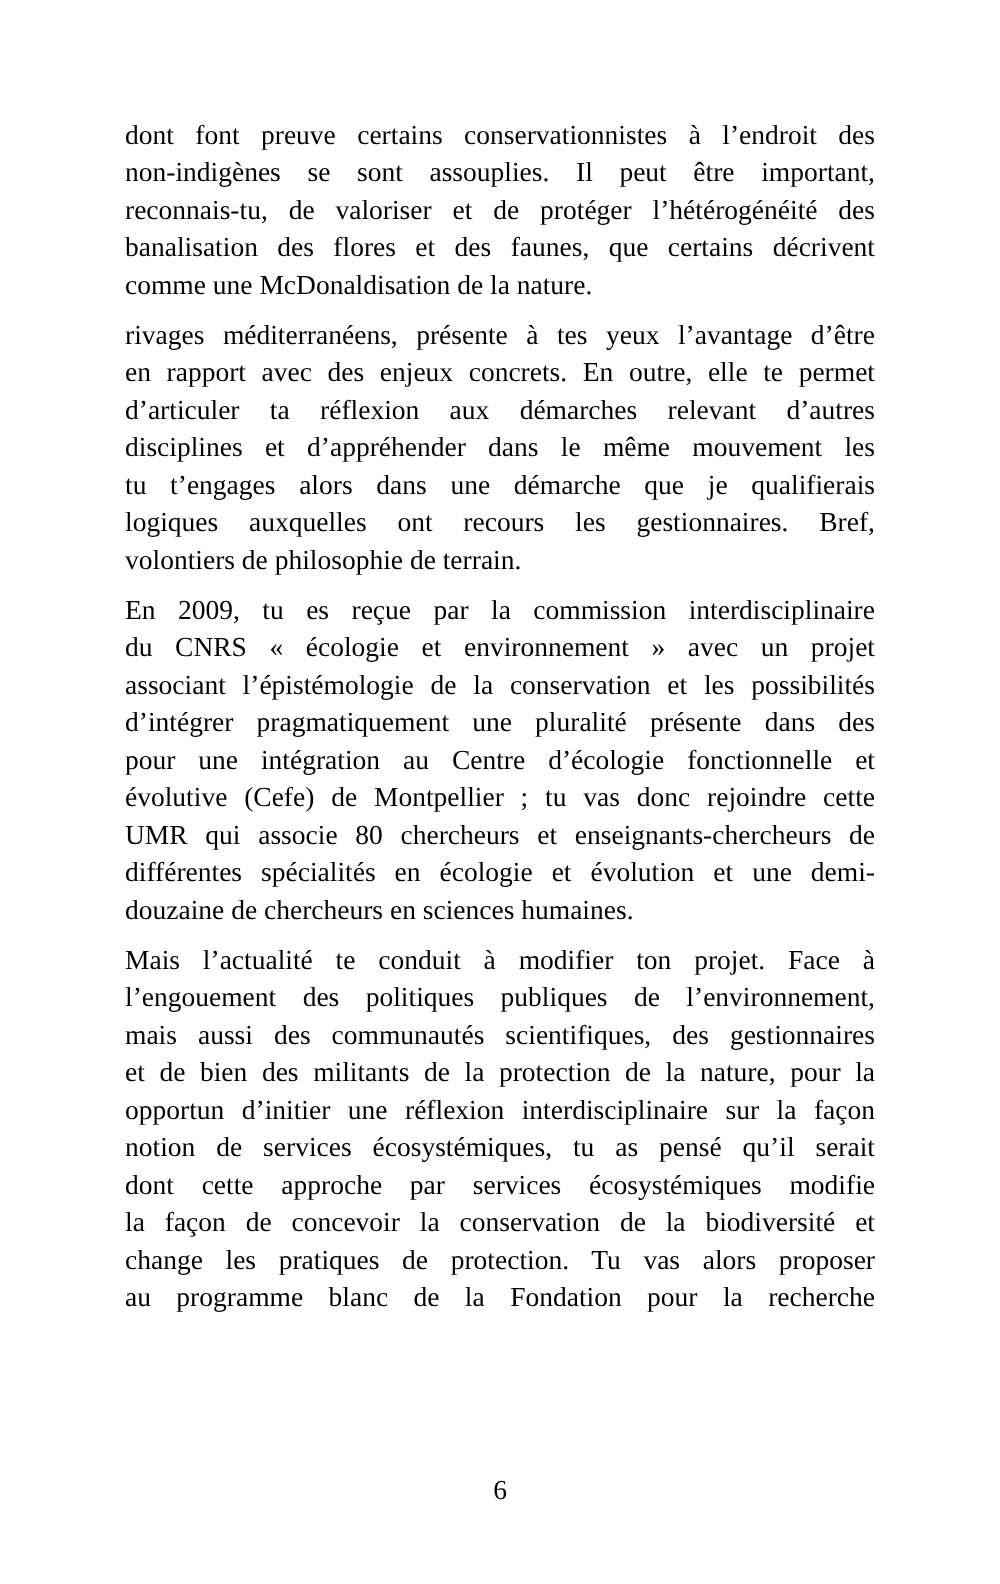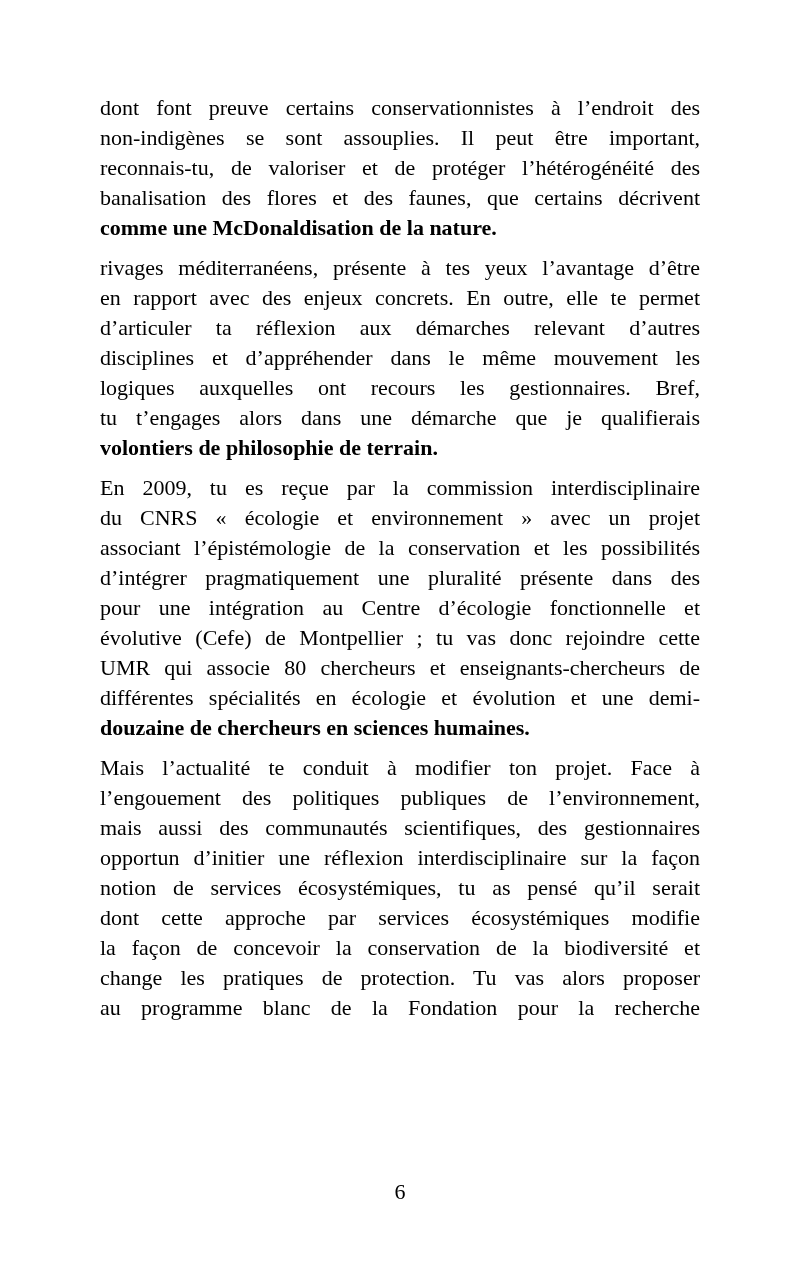"comme une McDonaldisation de la" .line.last { font-weight: bold -> none }
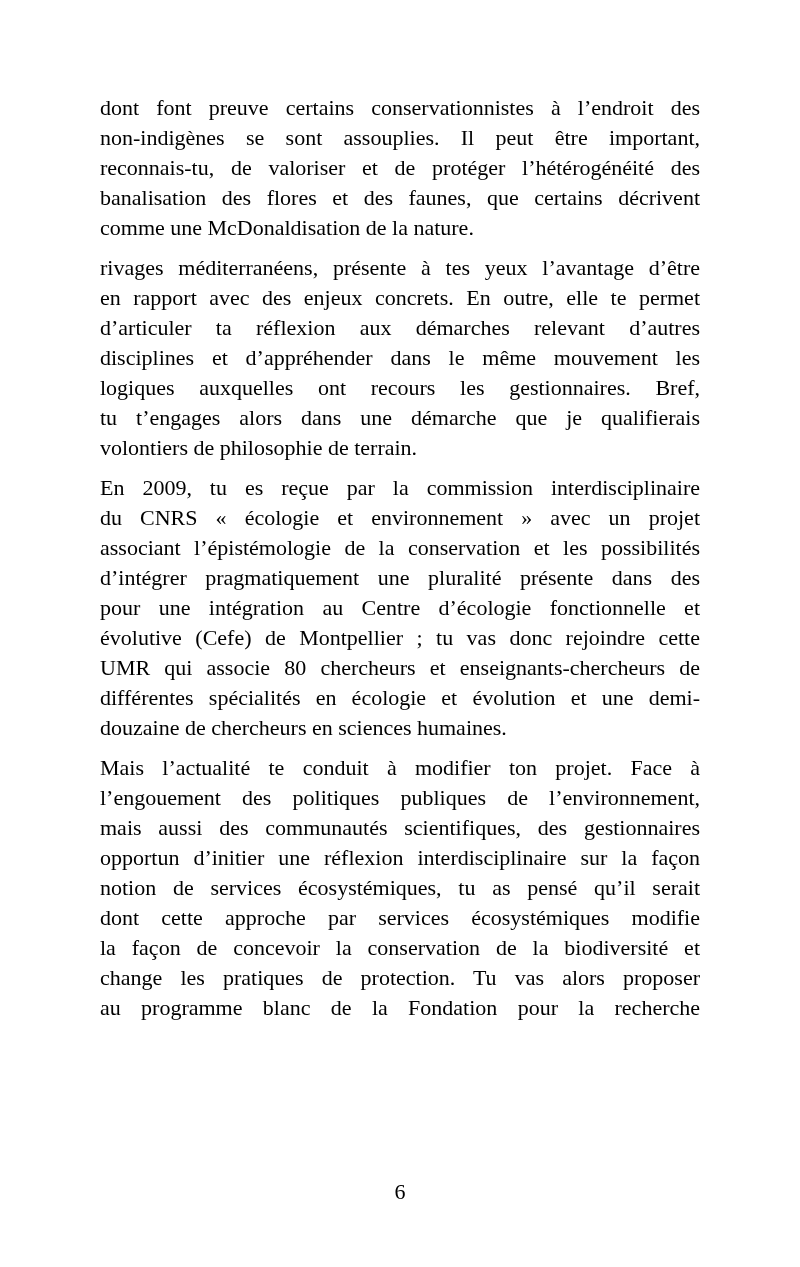"logiques auxquelles ont recours les" div.line { order: before "tu t’engages alors dans une" -> after "tu t’engages alors dans une" }
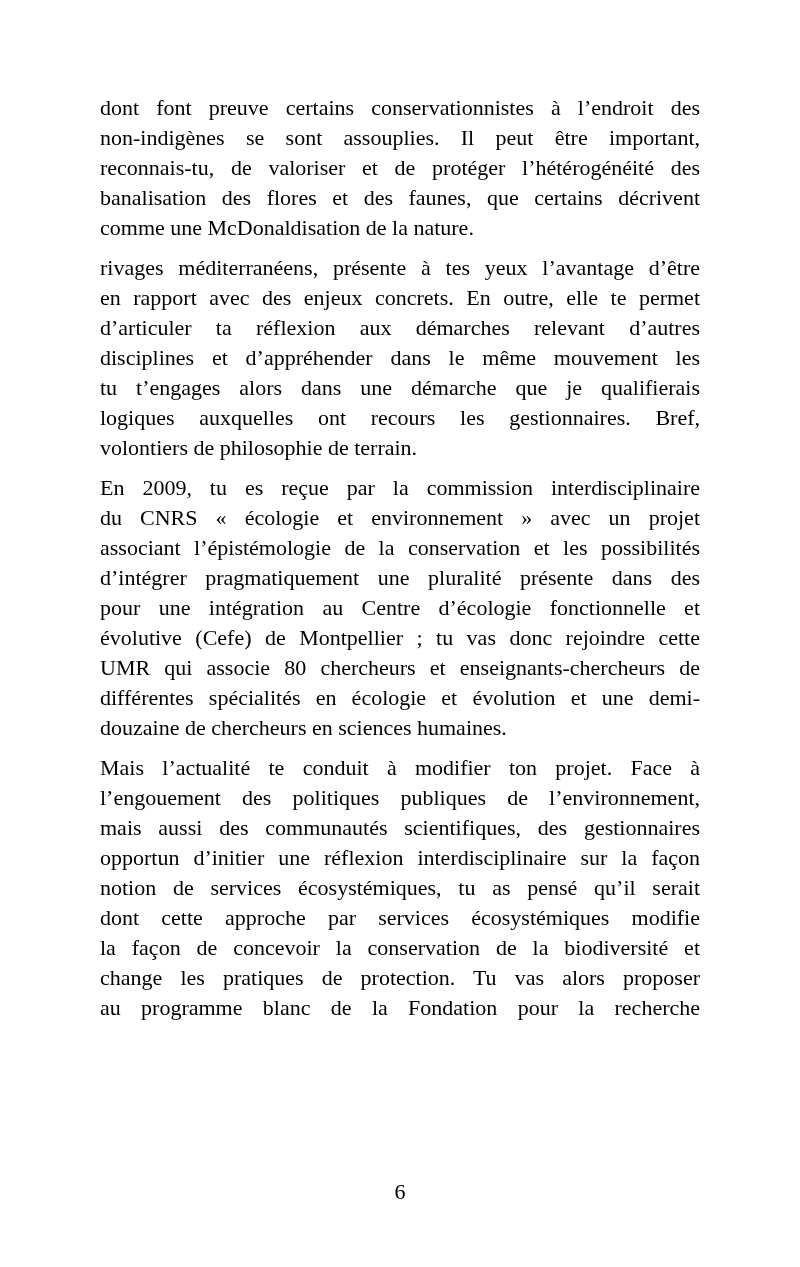"et de bien des militants" div.line { html: none -> <div>et de bien des militants de la protection de la nature, pour la</div> }
